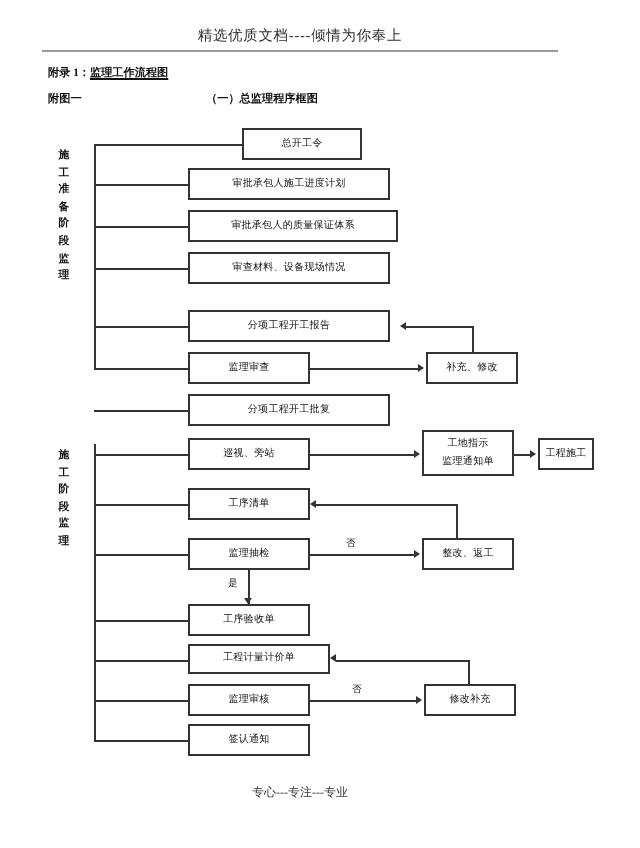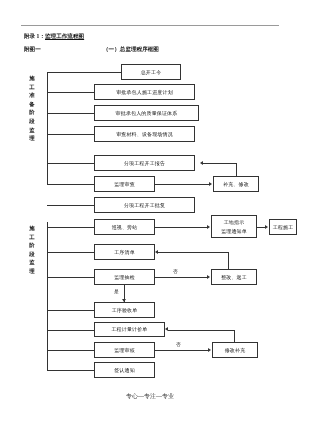"精选优质文档----倾情为你奉上" div.hdr-text { html: none -> <div>精选优质文档----倾情为你奉上</div> }
